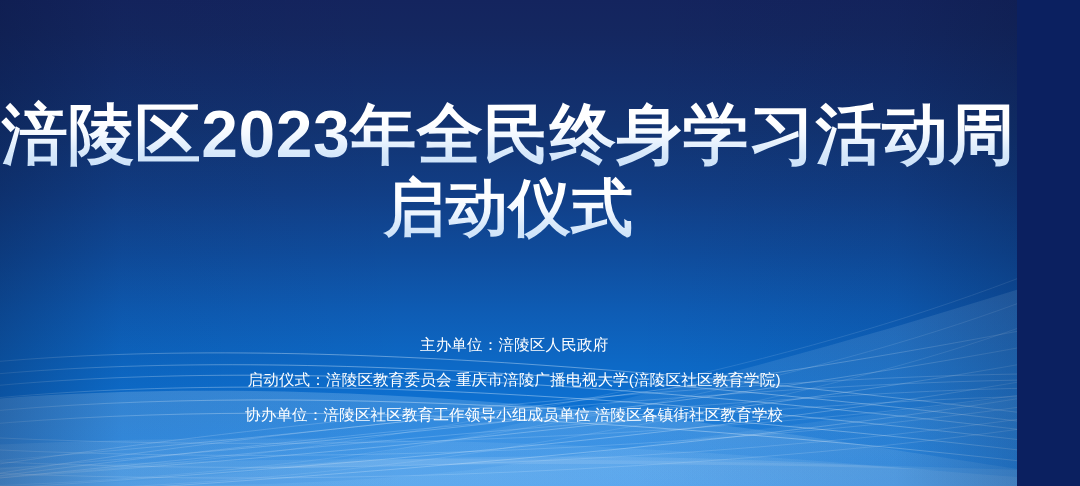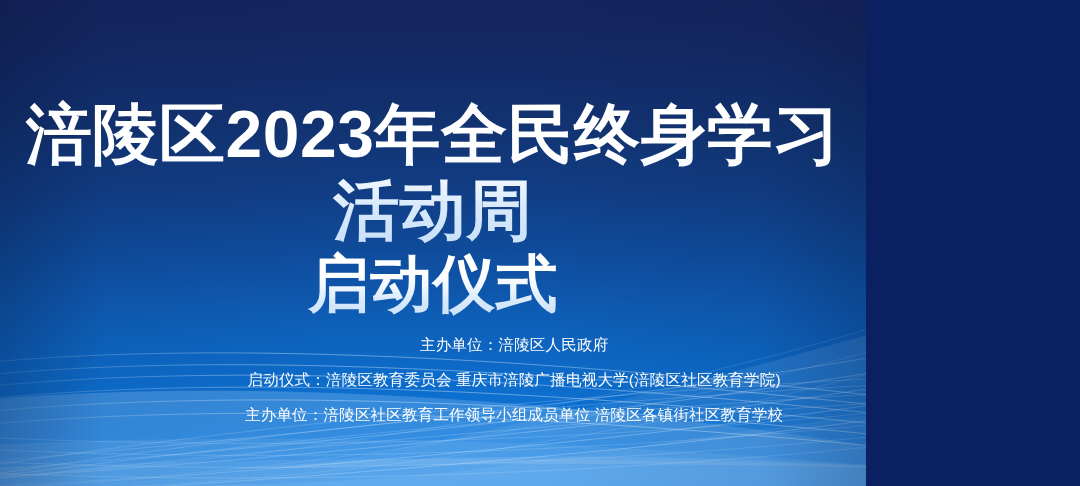"涪陵区2023年全民终身学习活动周" #poster { width: 866px -> 1017px }
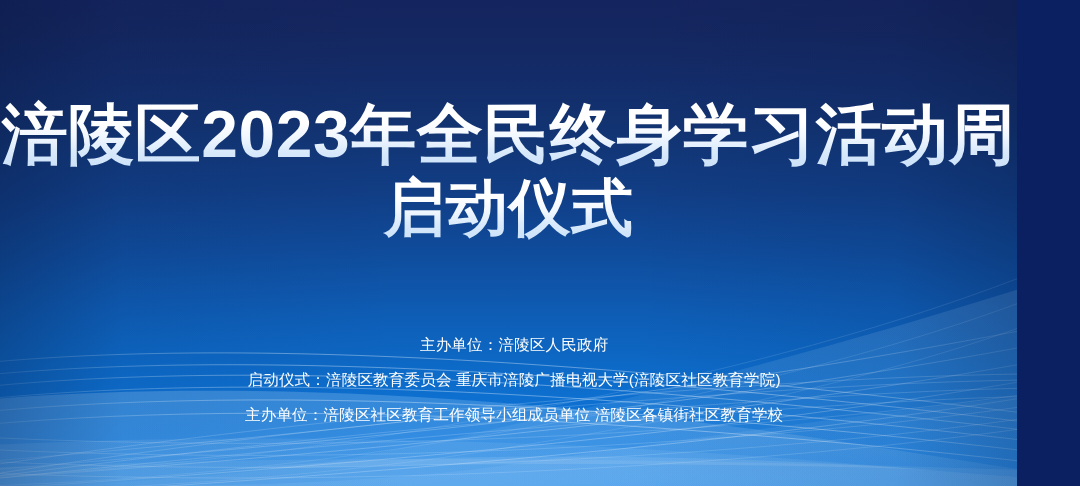"主办单位：涪陵区社区教育工作领导小组成员单位 涪陵区各镇街社区教育学校" span.org-line { text: 主 -> 协 }
